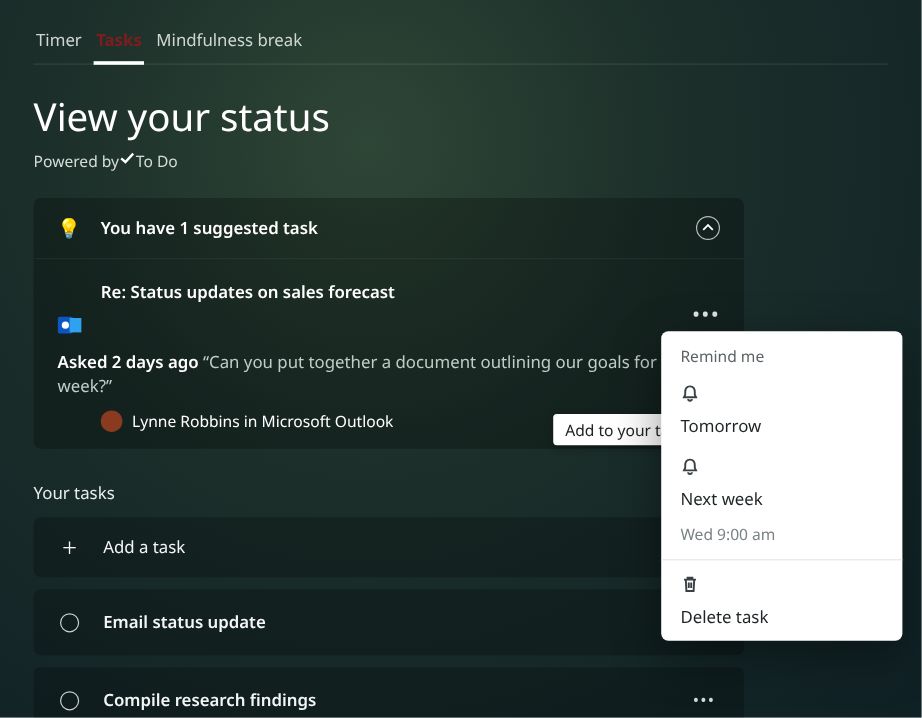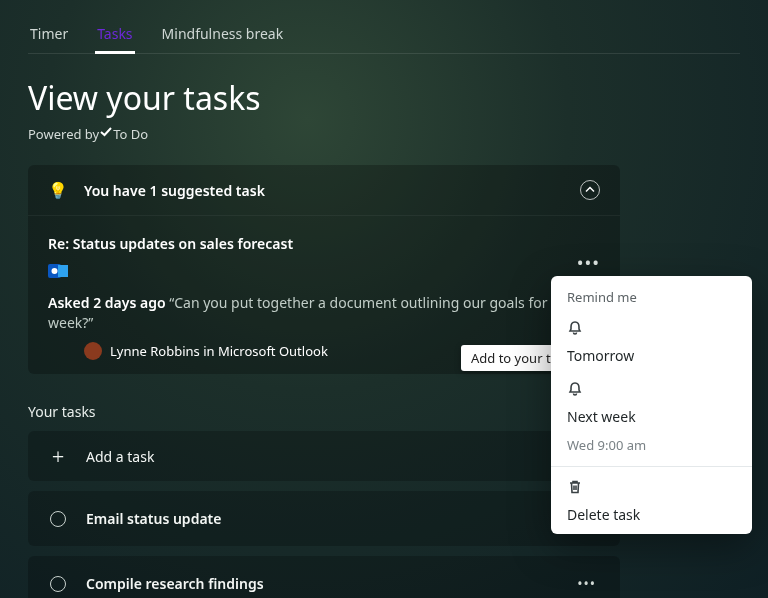"Timer" .tabs { gap: 25px -> 8px }
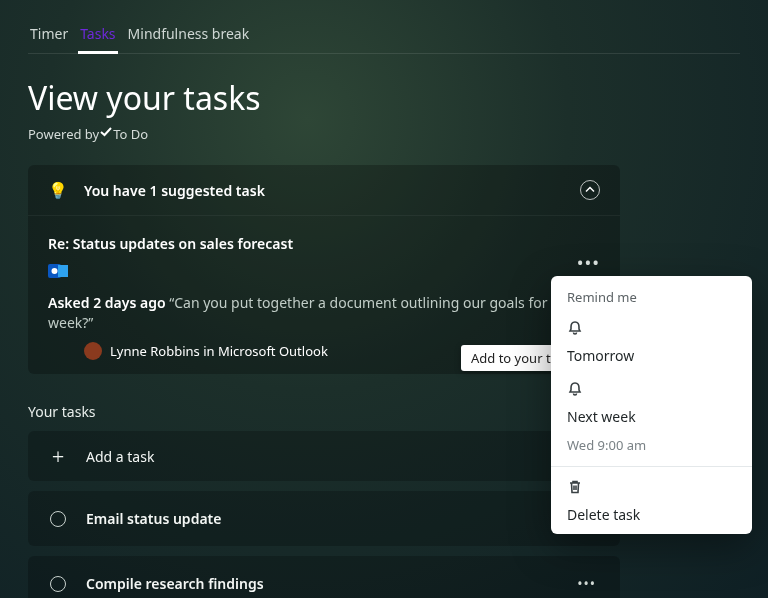"Tasks" .tab.active { color: #6d28d9 -> #7f1d1d; font-weight: 400 -> 700 }
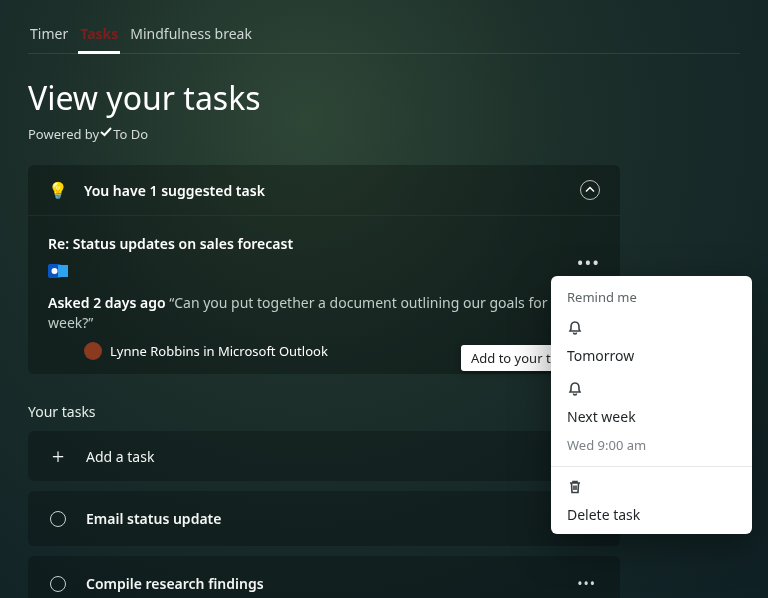"View your tasks" div.title { text: tasks -> status }
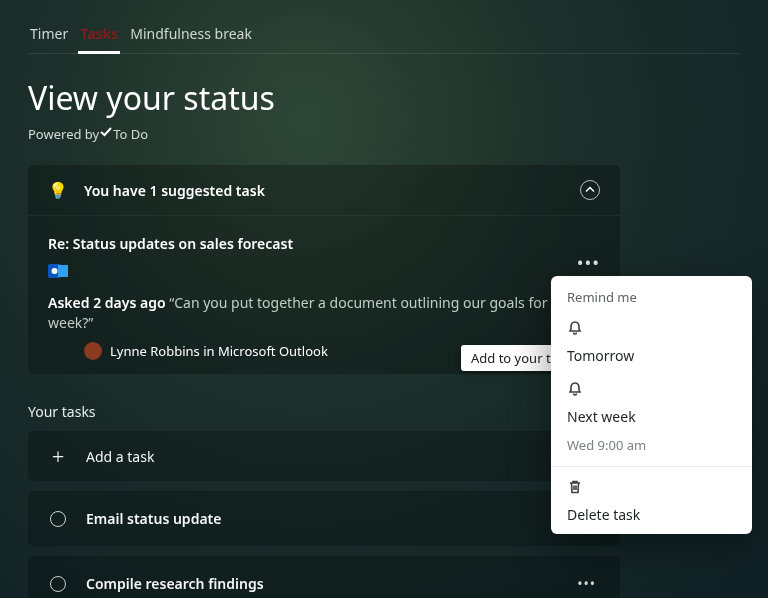"Re: Status updates on sales" .subject { margin-left: none -> 36px }
